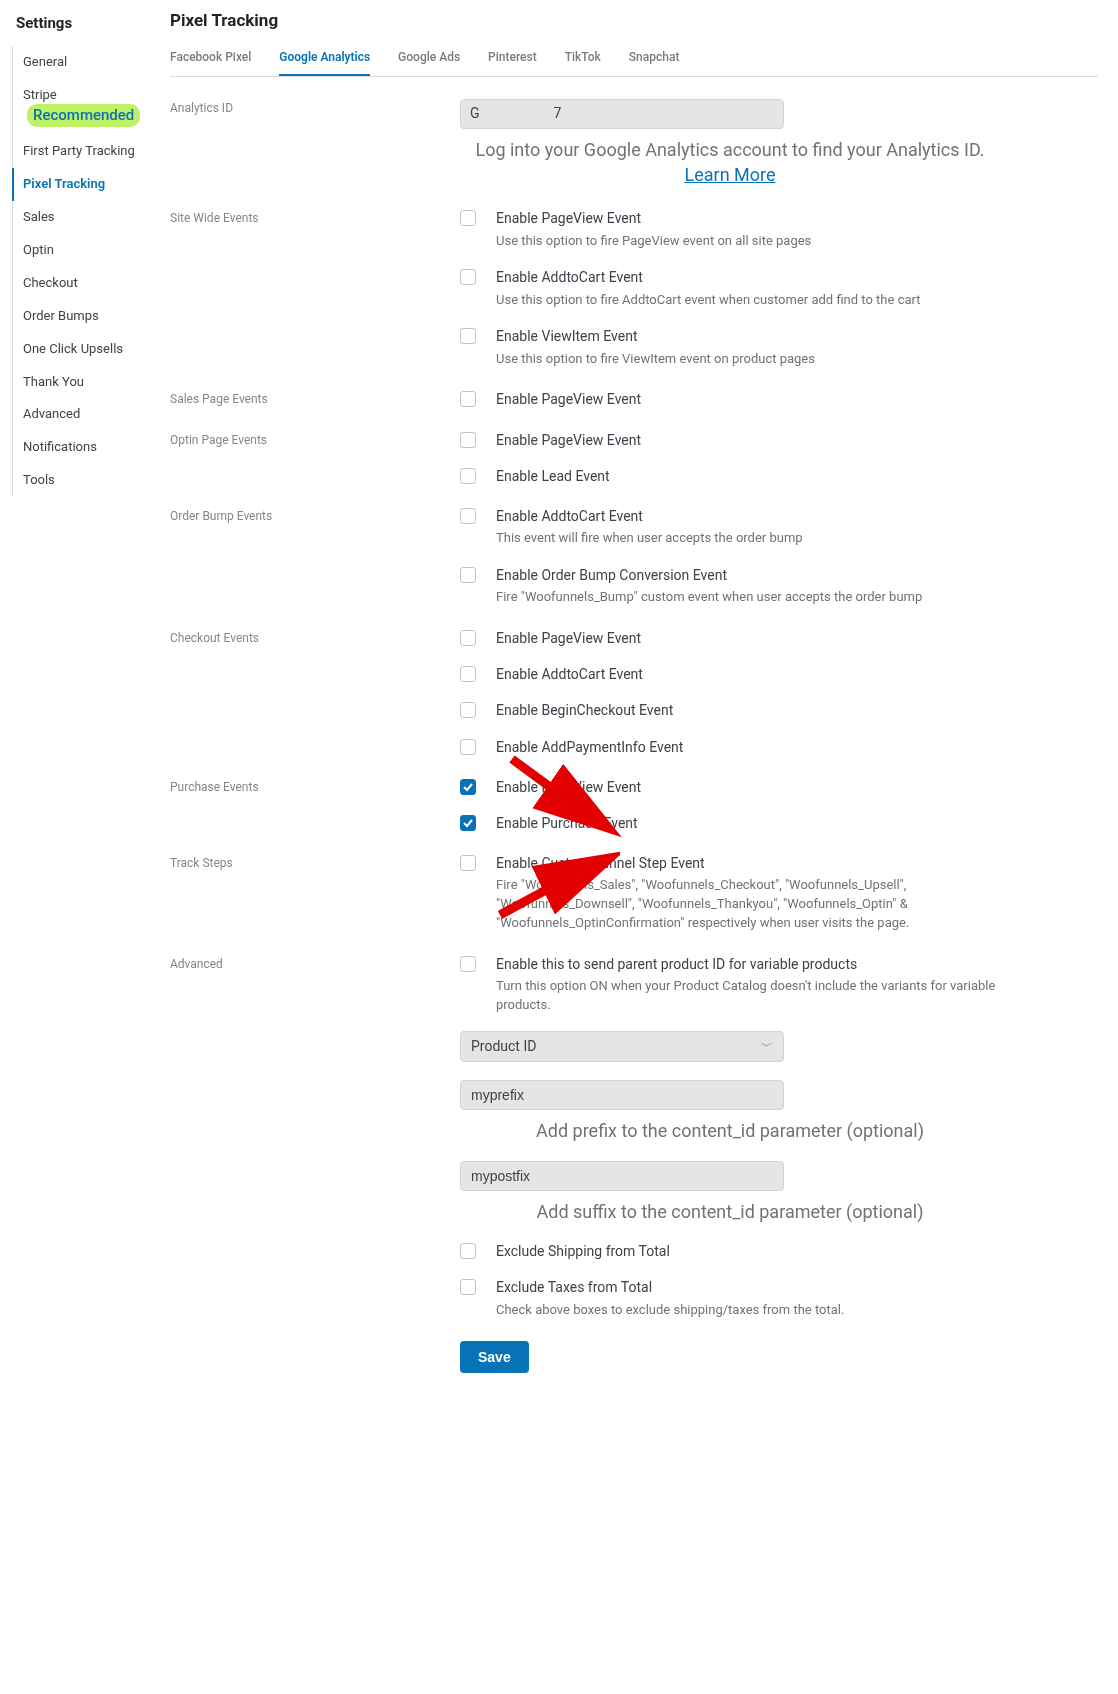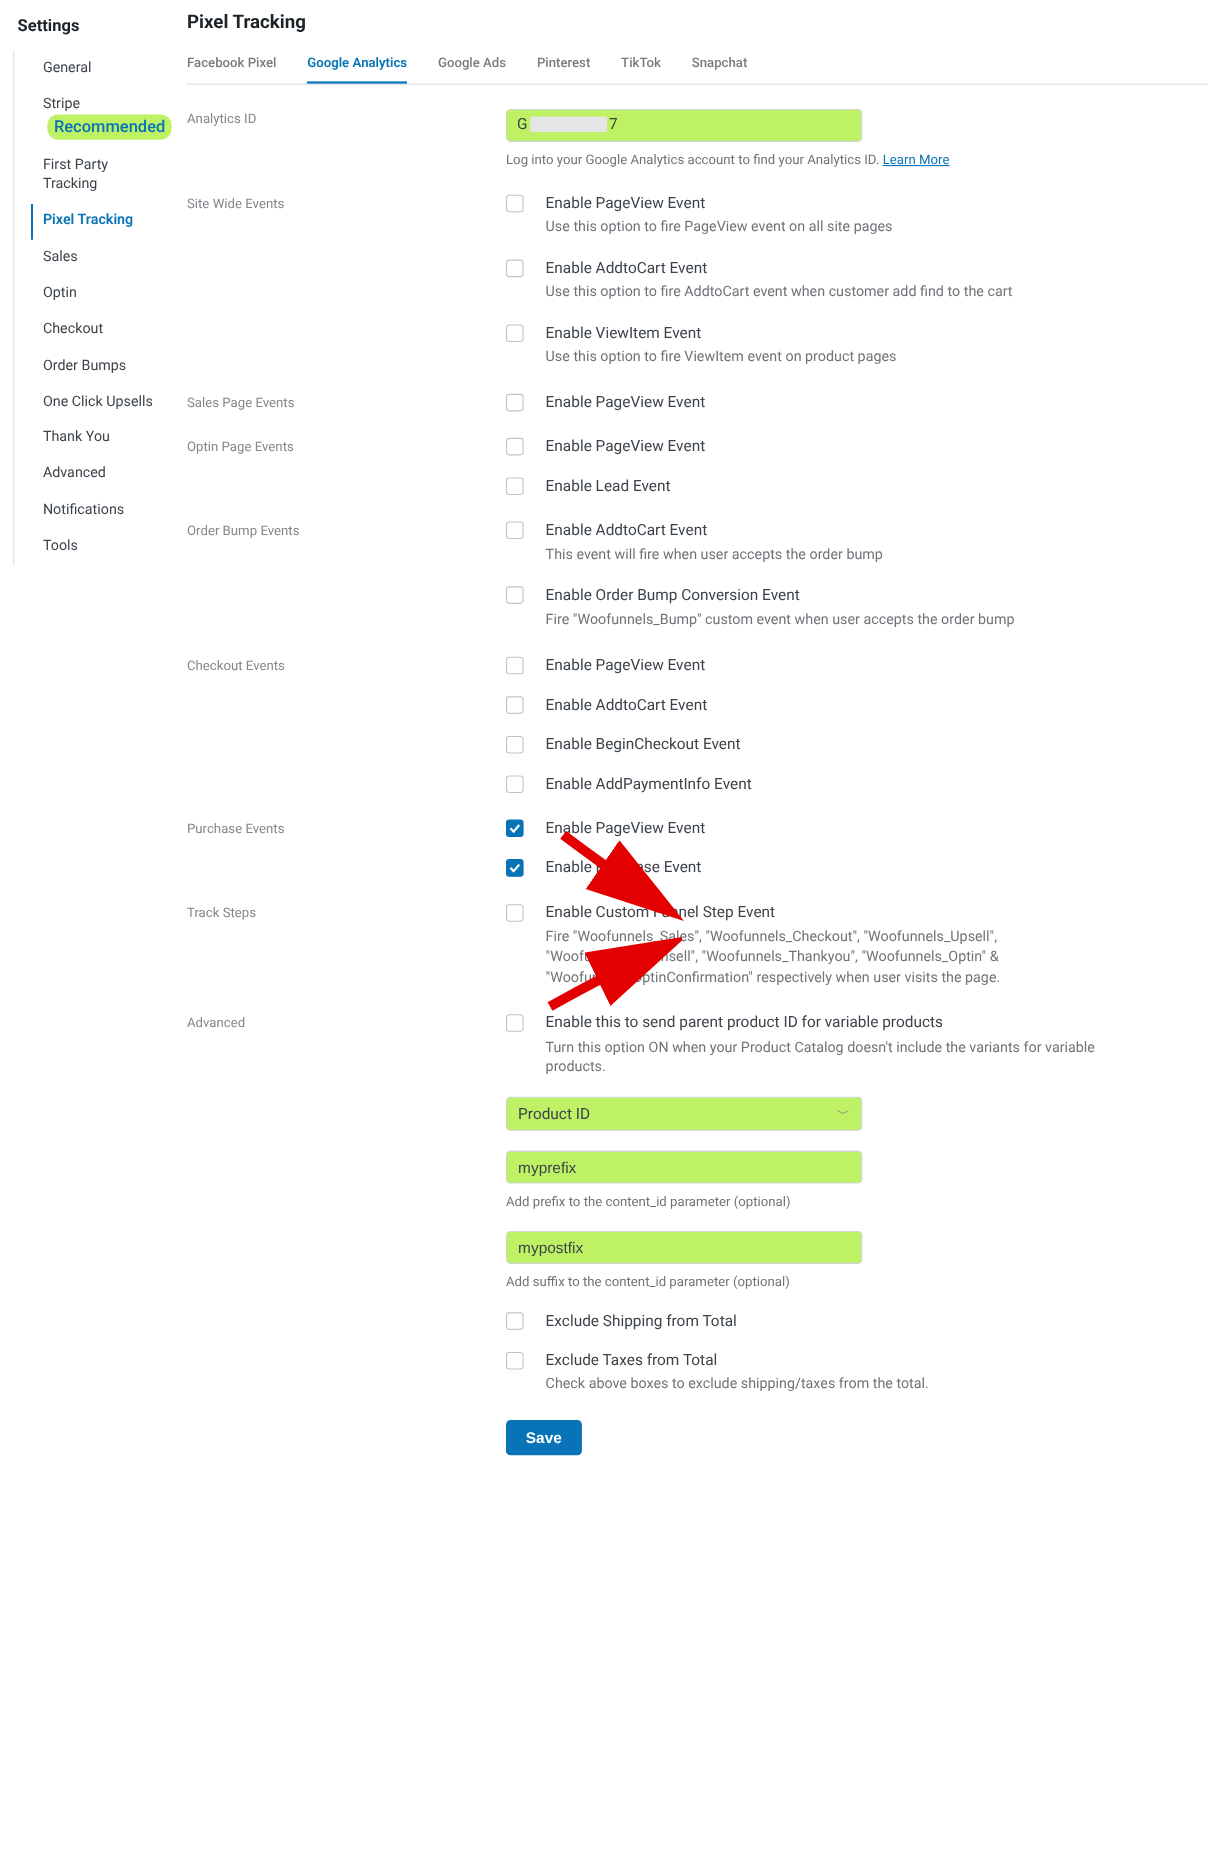"General" .side-nav { padding-left: 16px -> none }
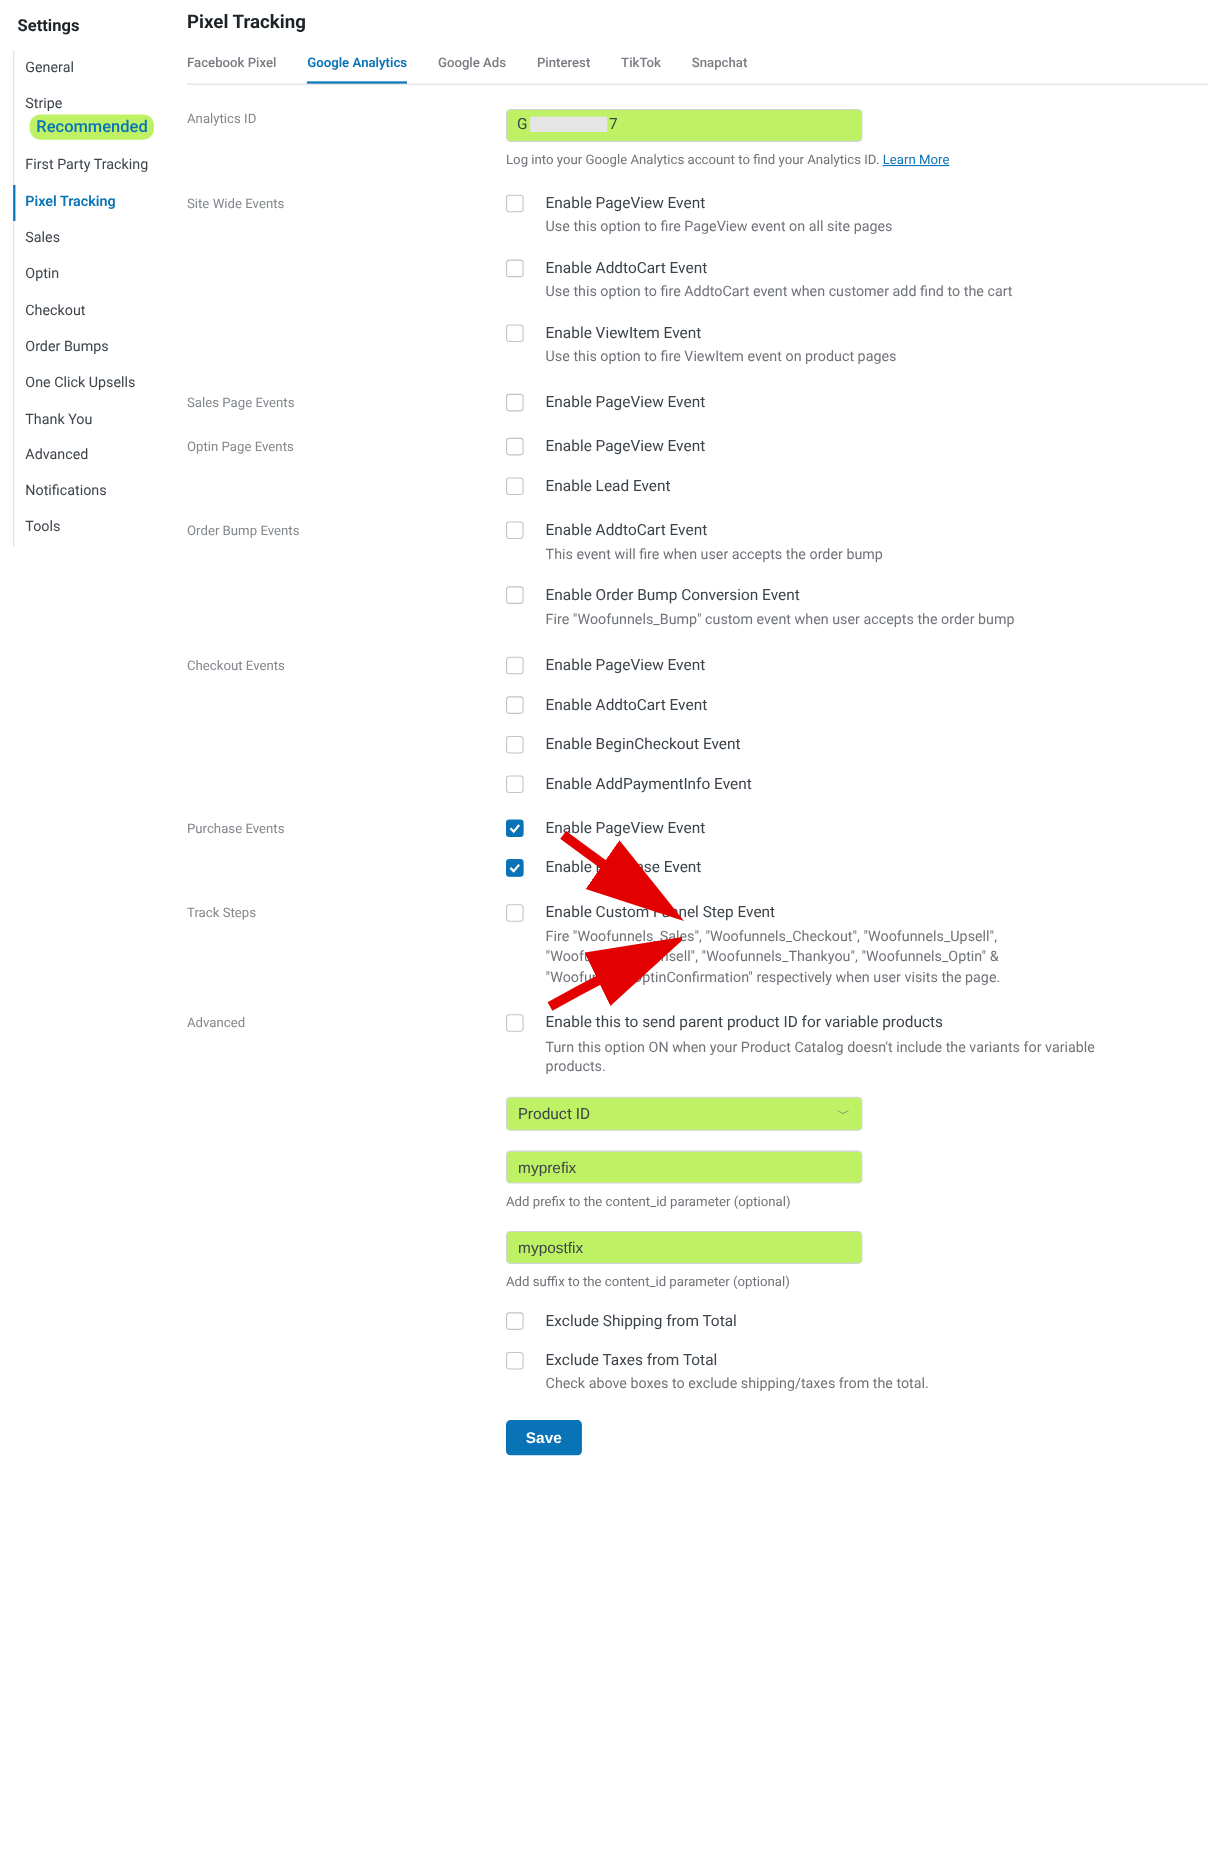"Log into your Google Analytics" .help { font-size: 12px -> 18px; text-align: none -> center }
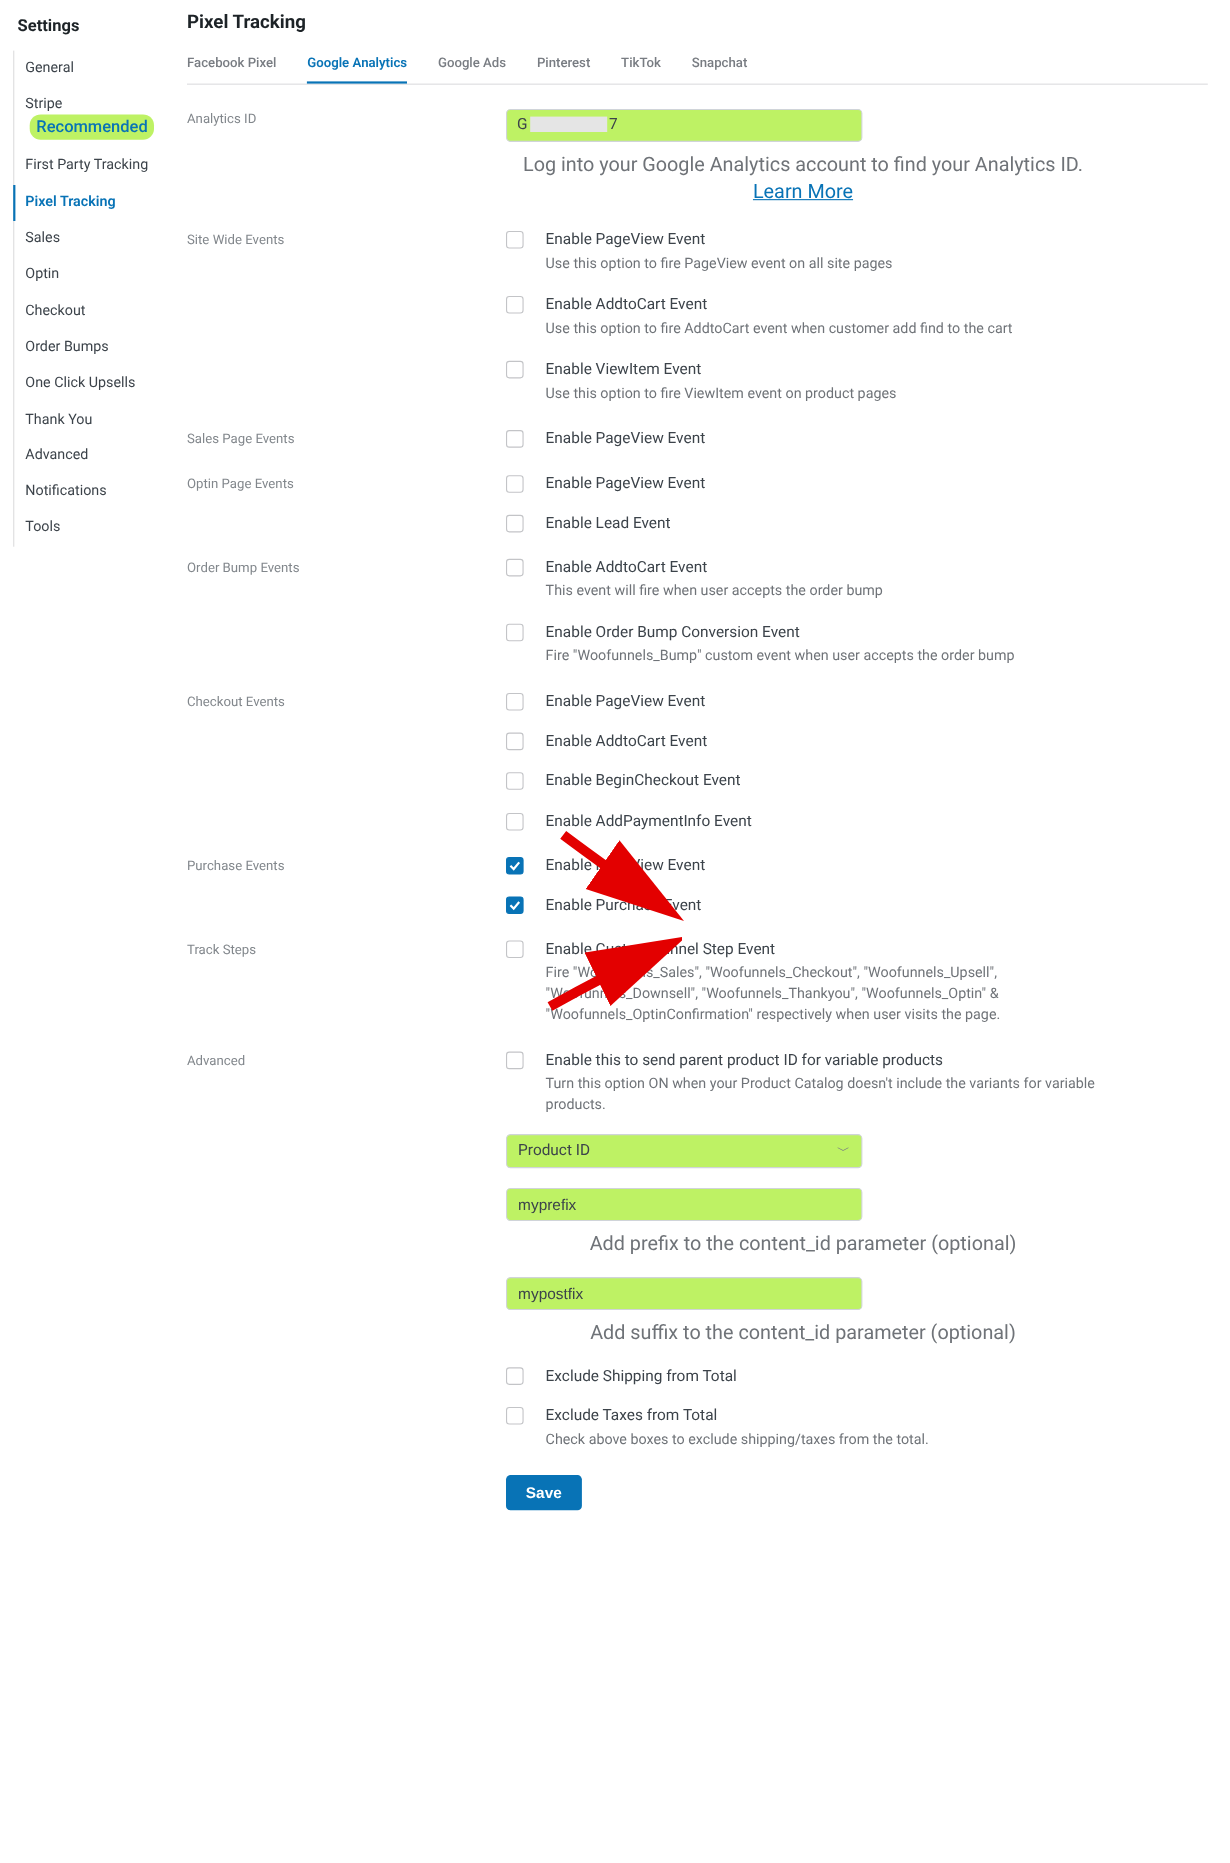"Product ID" input[type="text"], .select { background: #bef264 -> #e5e5e5 }
